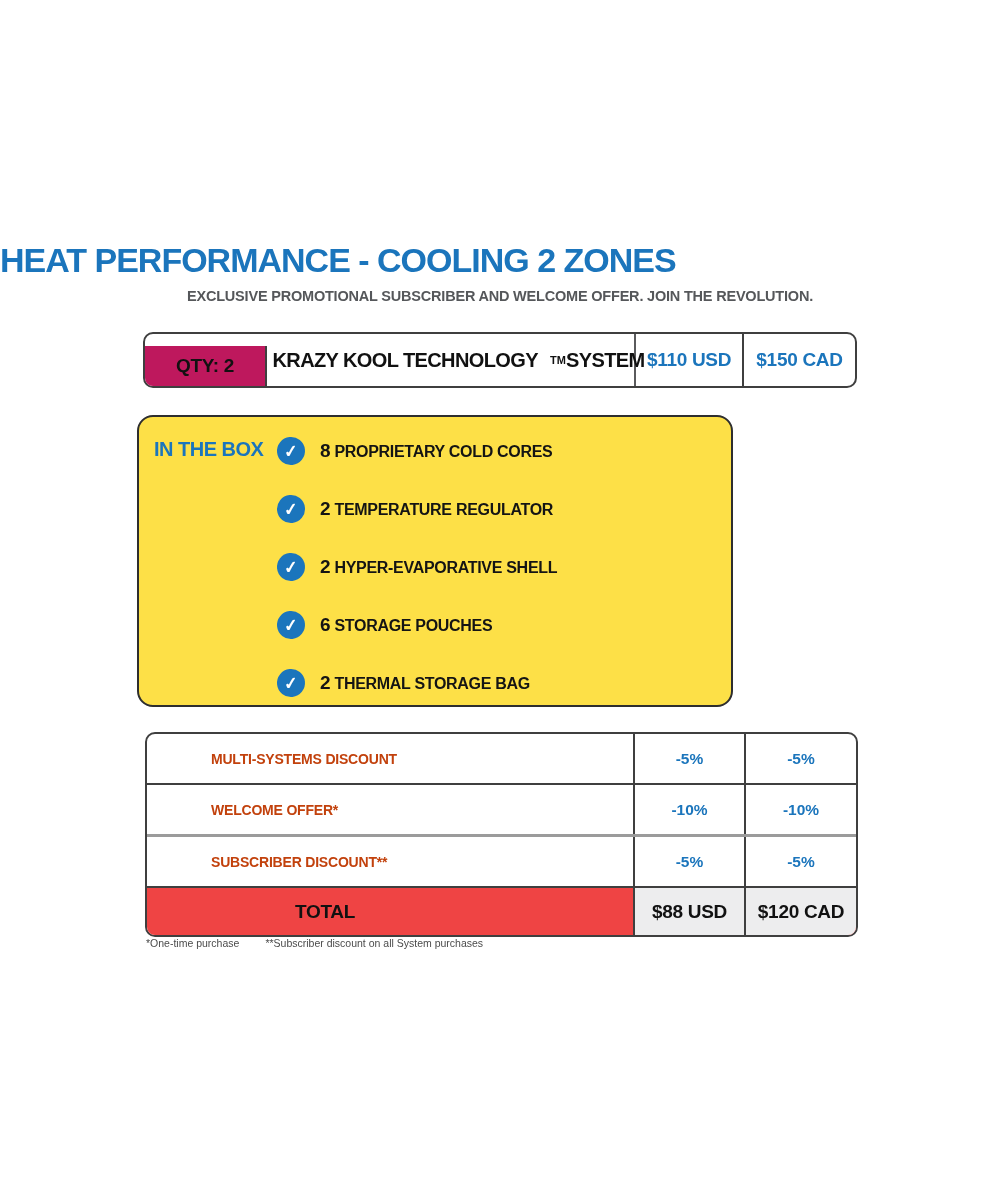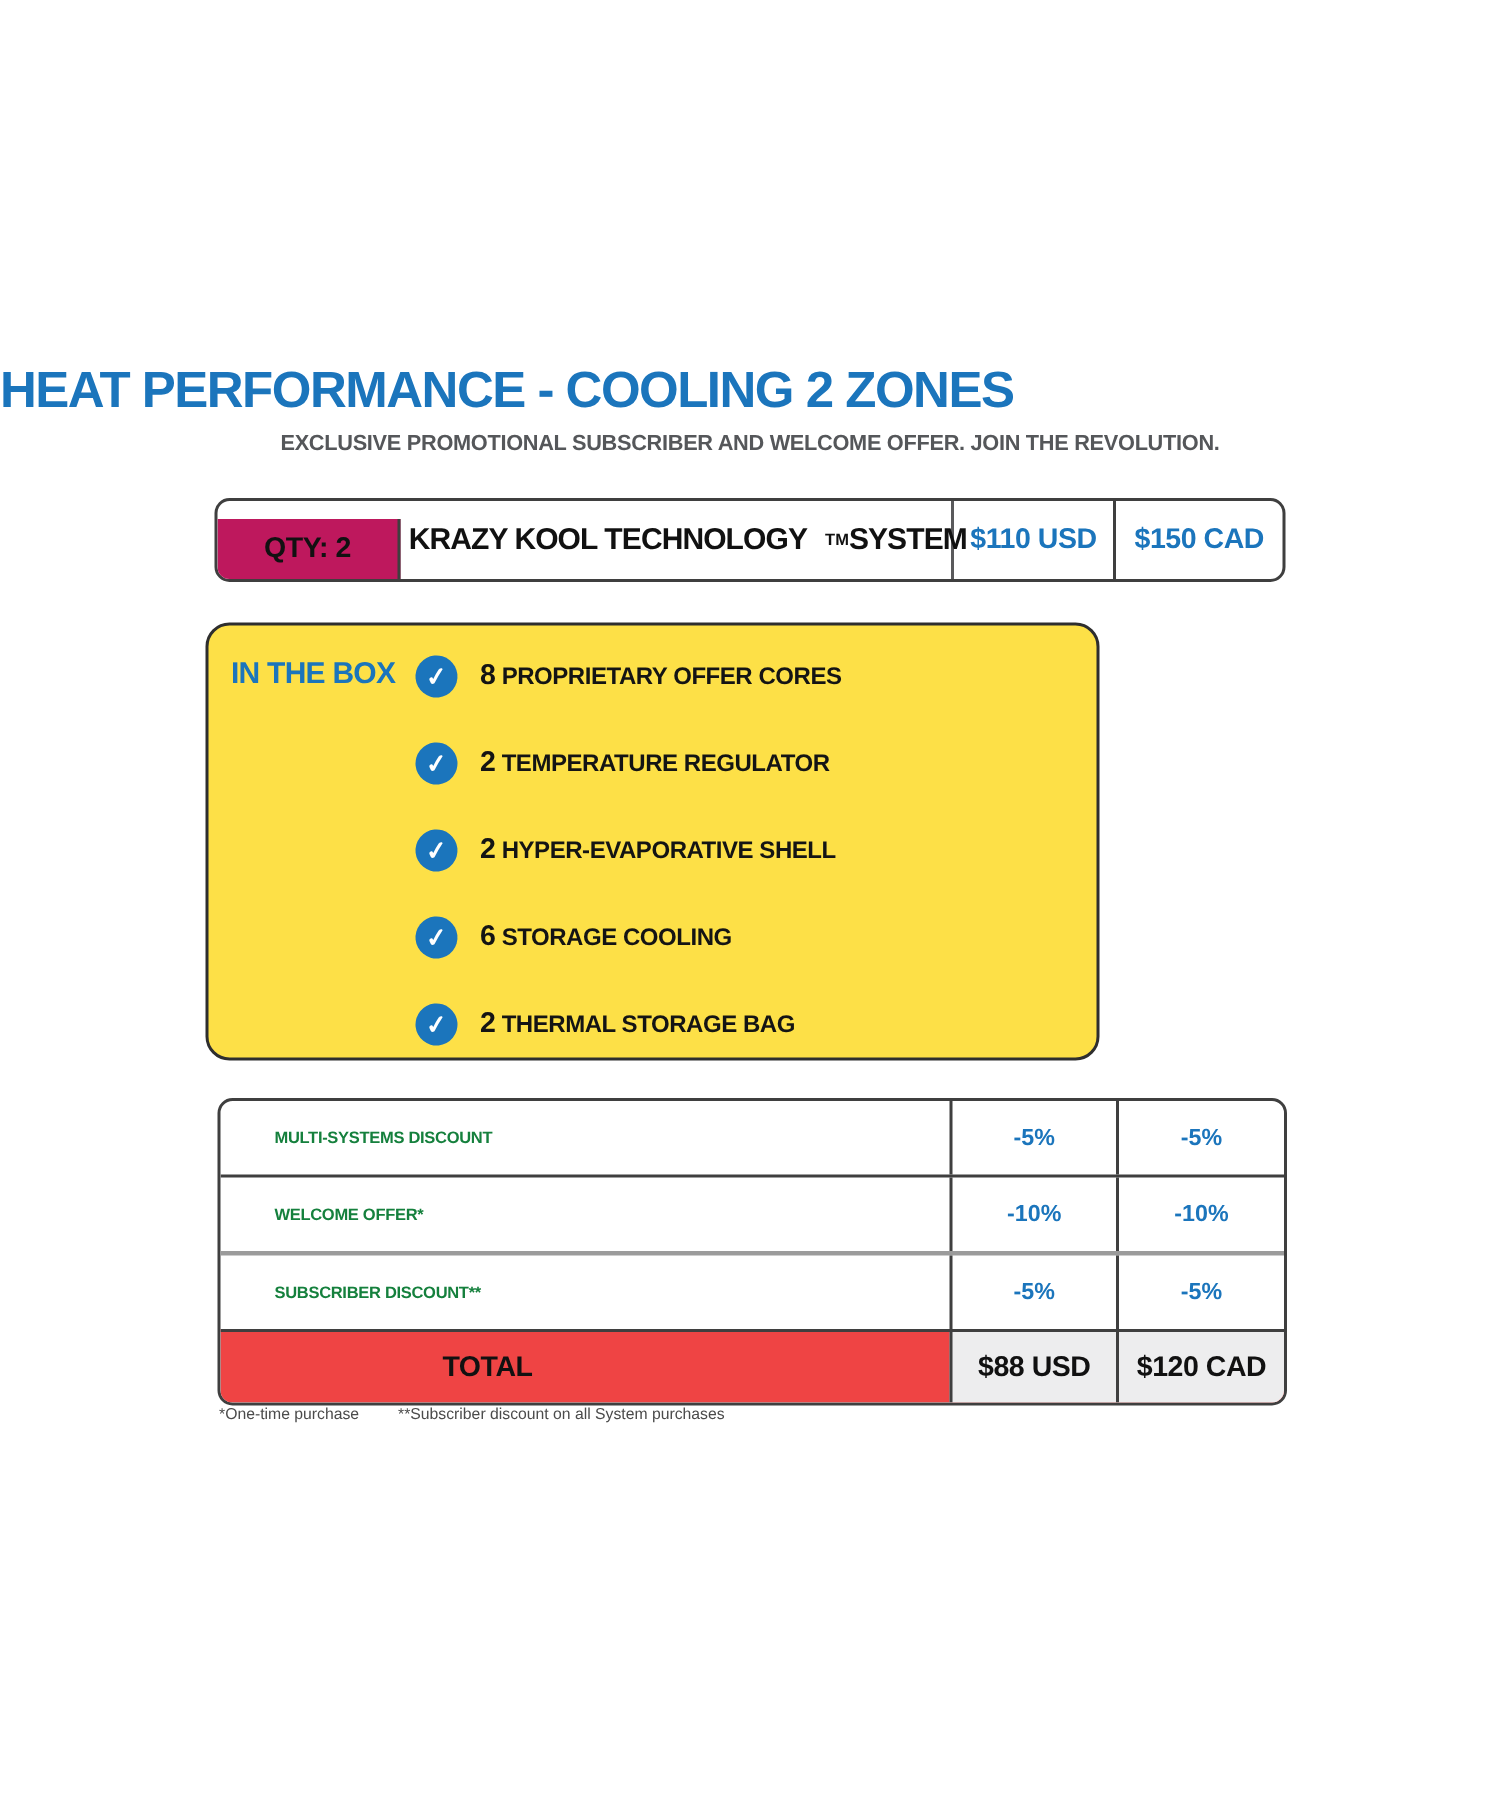"PROPRIETARY OFFER CORES" span.item-label { text: OFFER -> COLD }
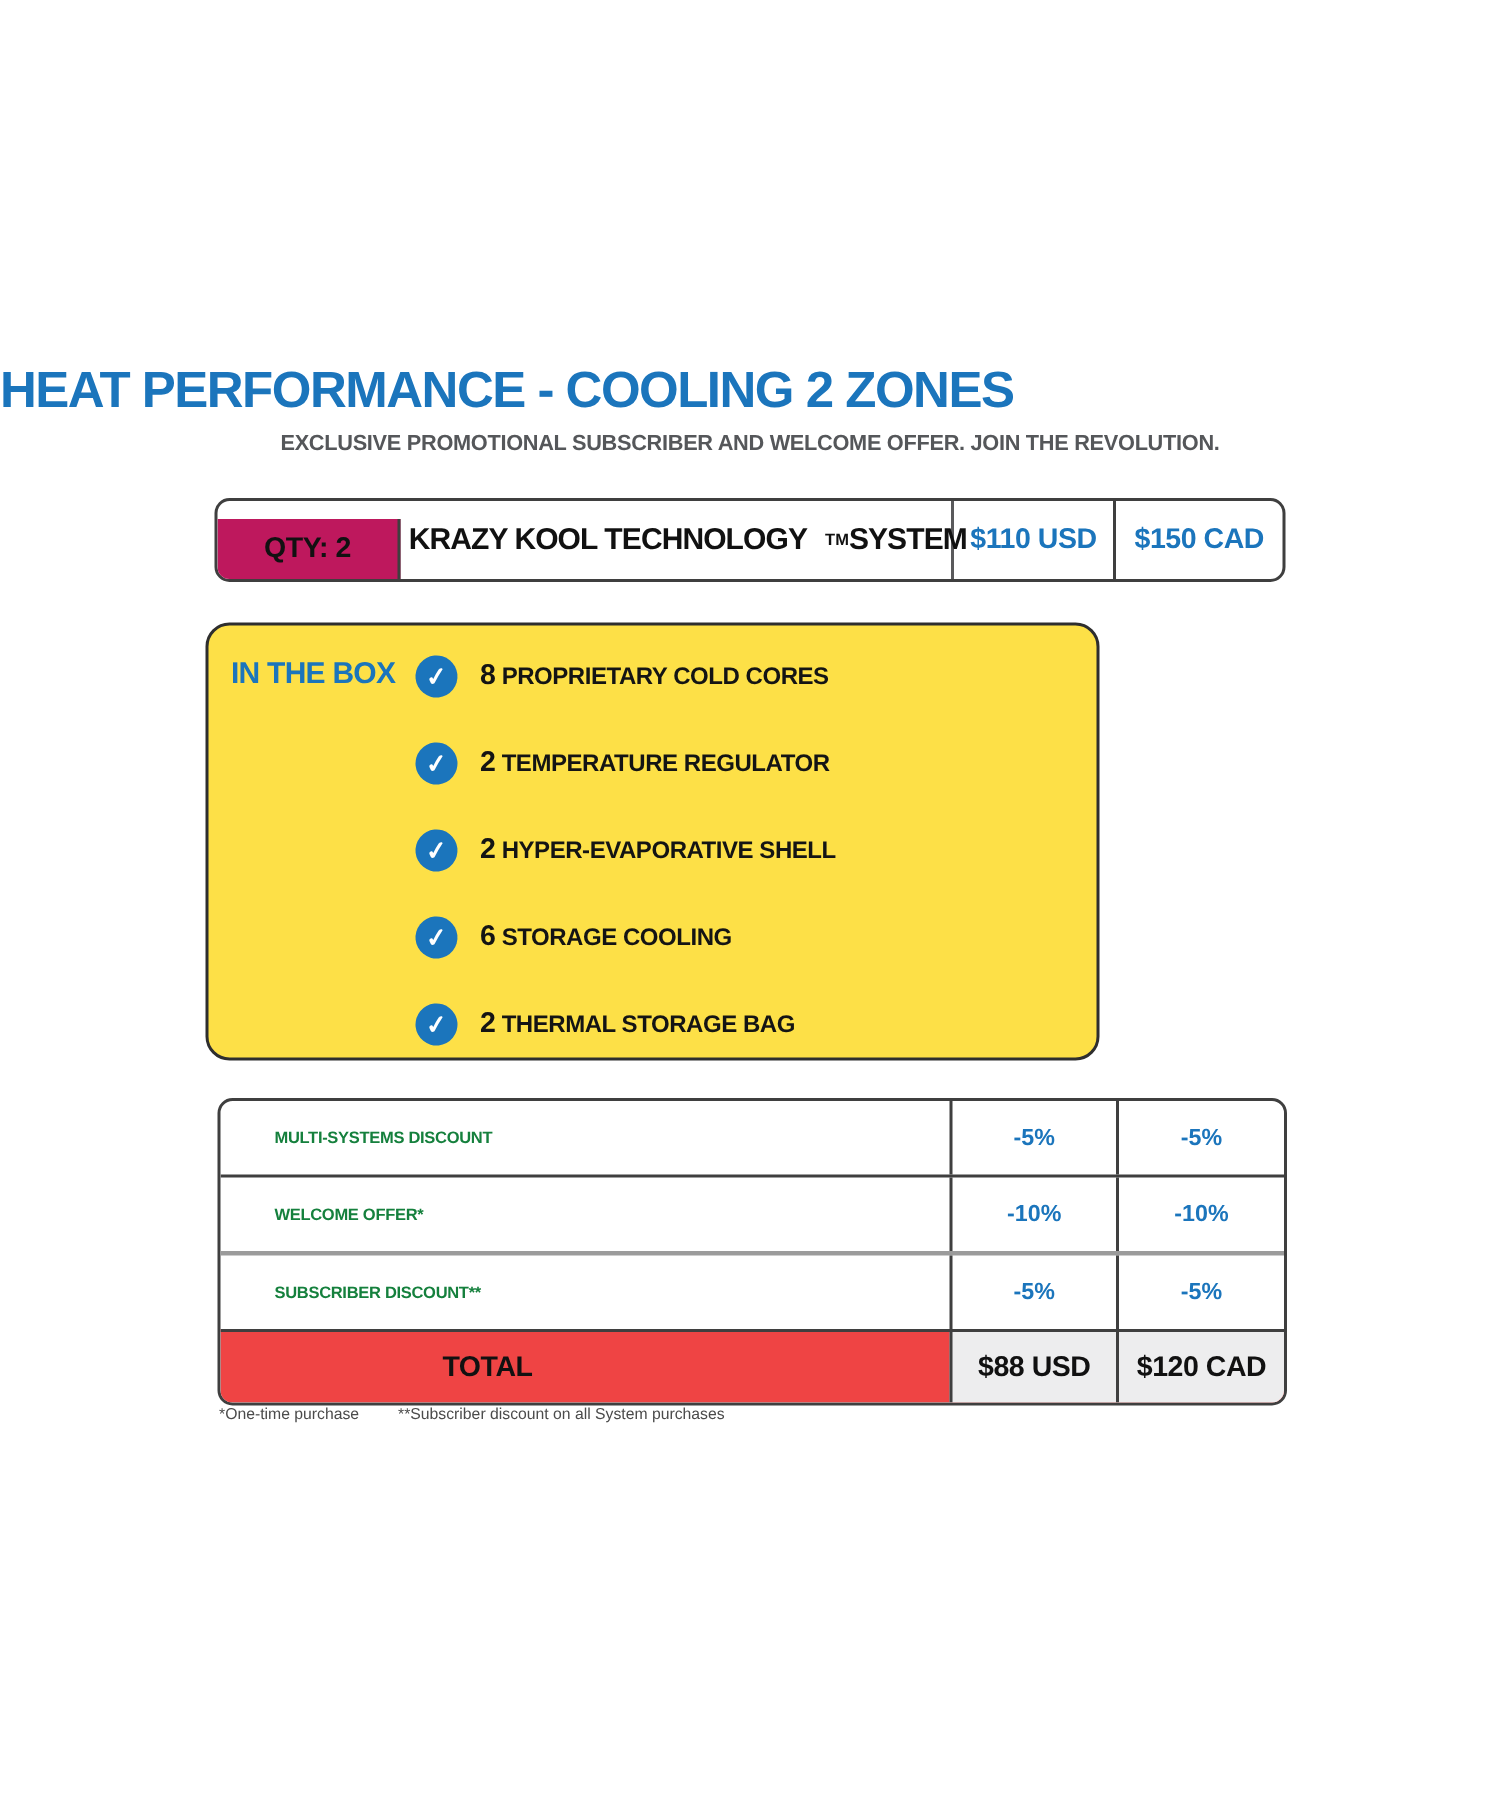"STORAGE COOLING" span.item-label { text: COOLING -> POUCHES }
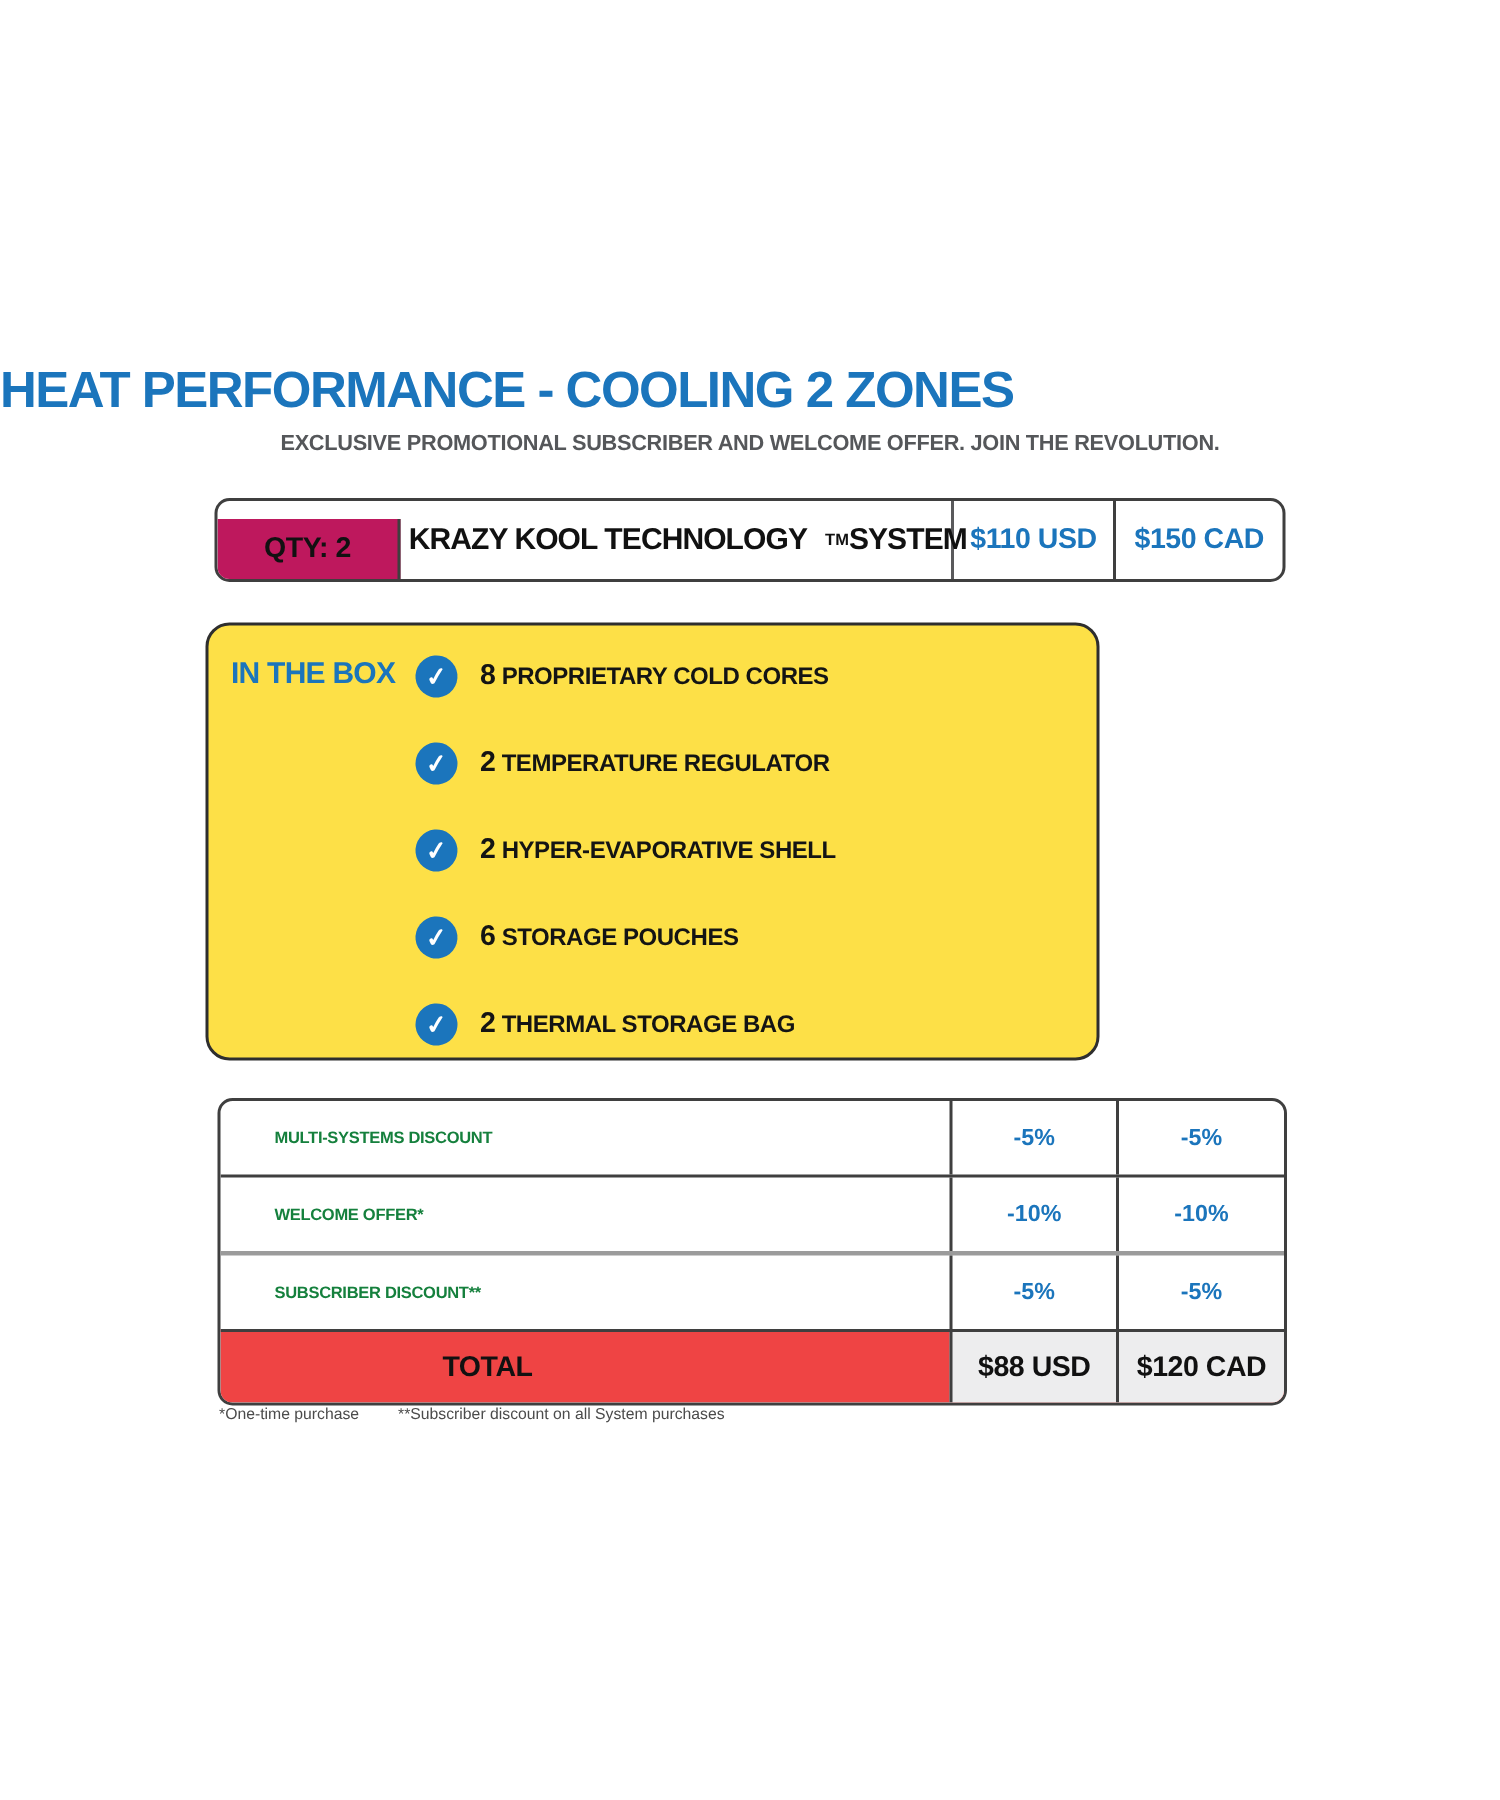"MULTI-SYSTEMS DISCOUNT" .dt-label { color: #15803d -> #c2410c; font-size: 11px -> 14px; padding-left: 36px -> 64px }
